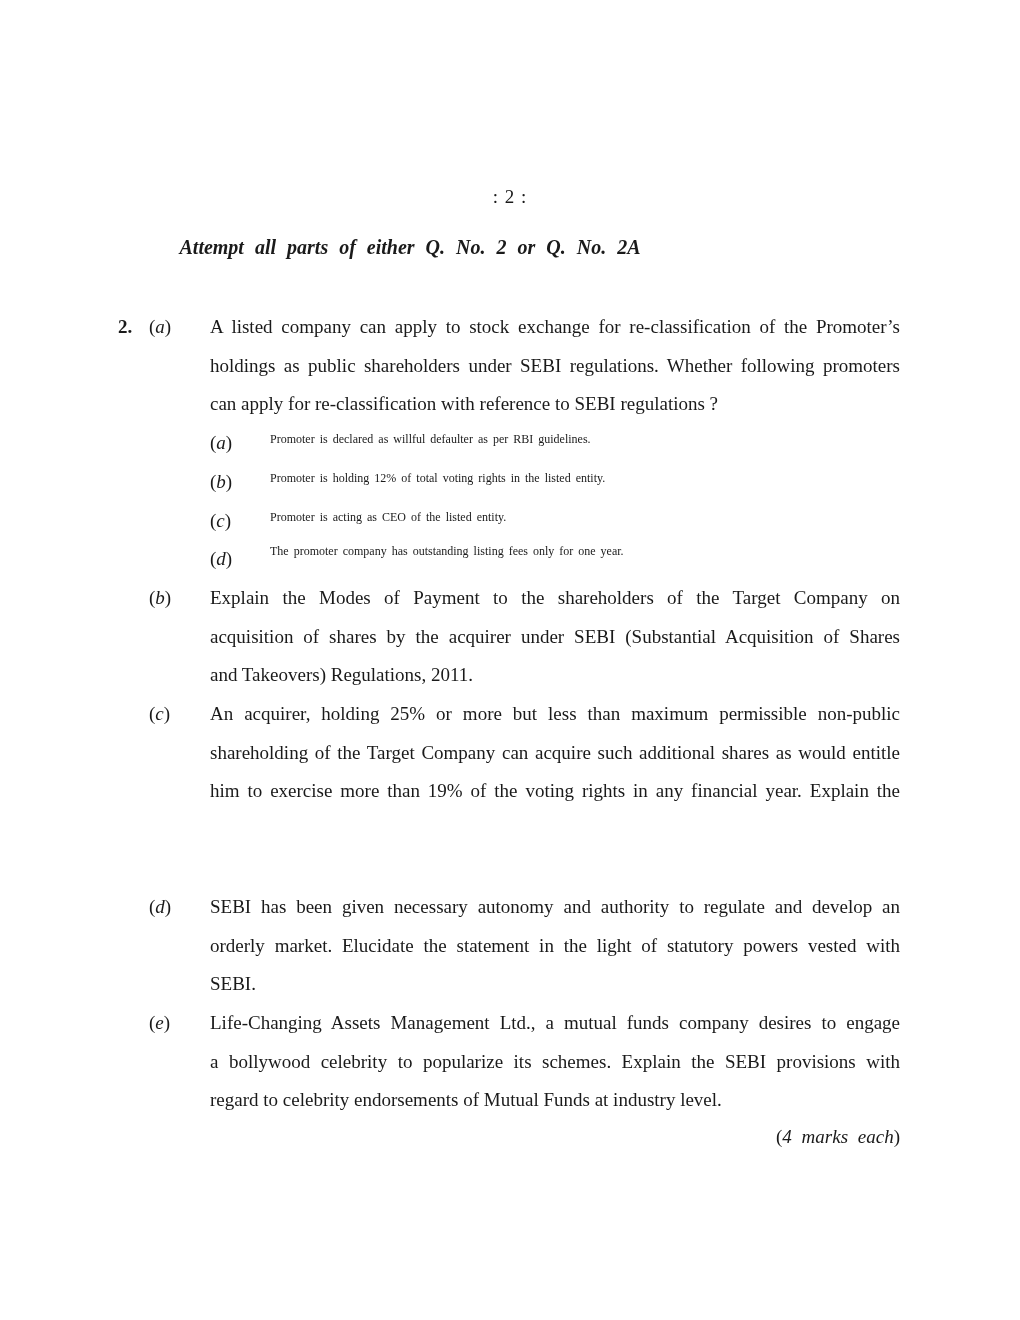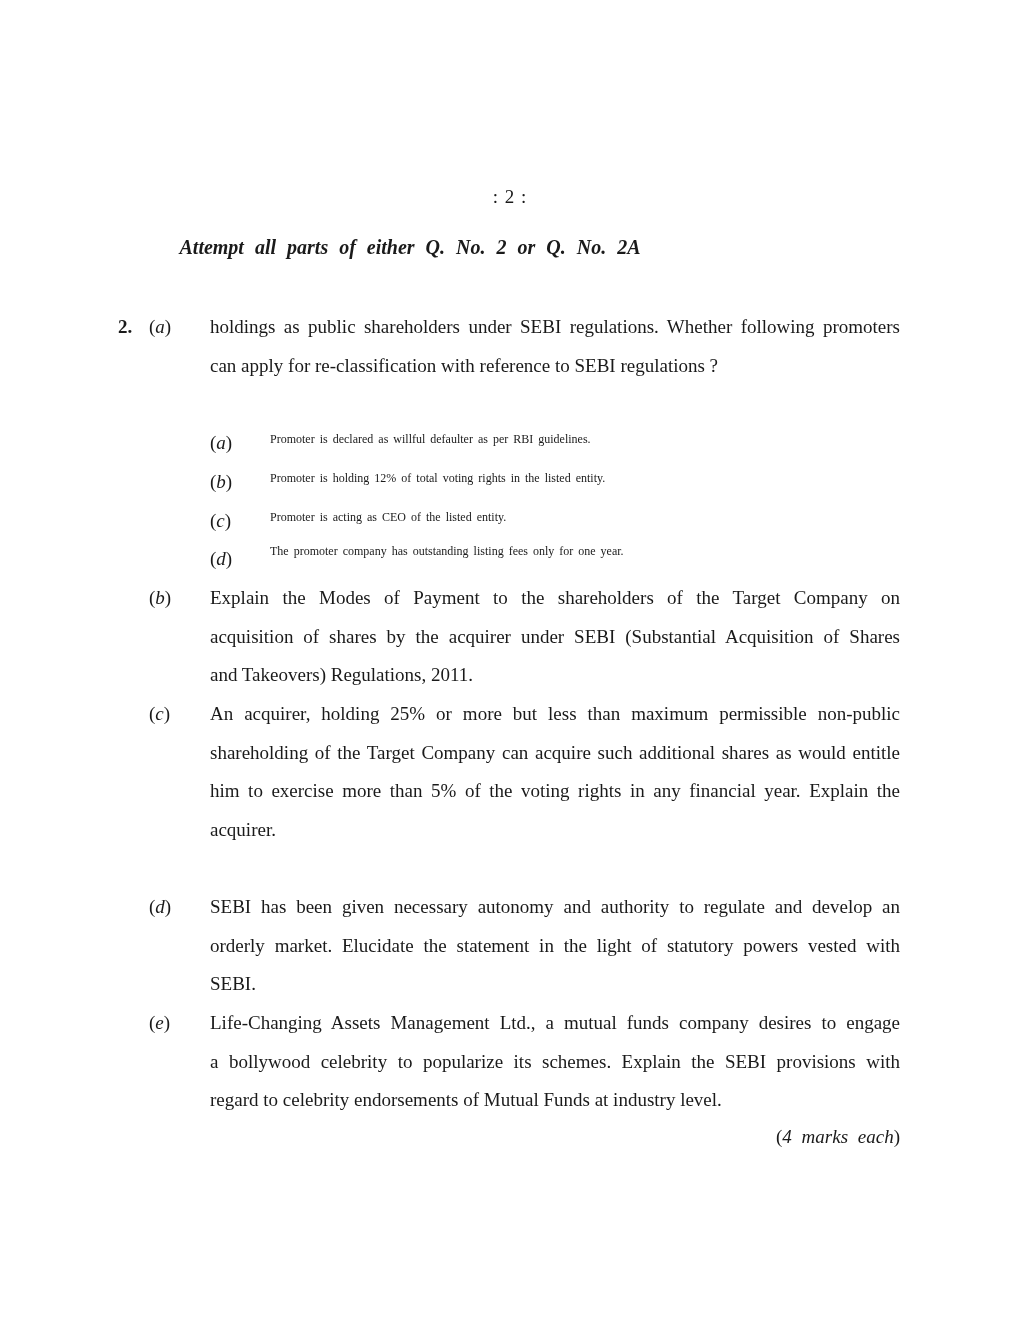"A listed company can apply" span.line { html: none -> <span>A listed company can apply to stock exchange for re-classification of the Promoter’s</span> }
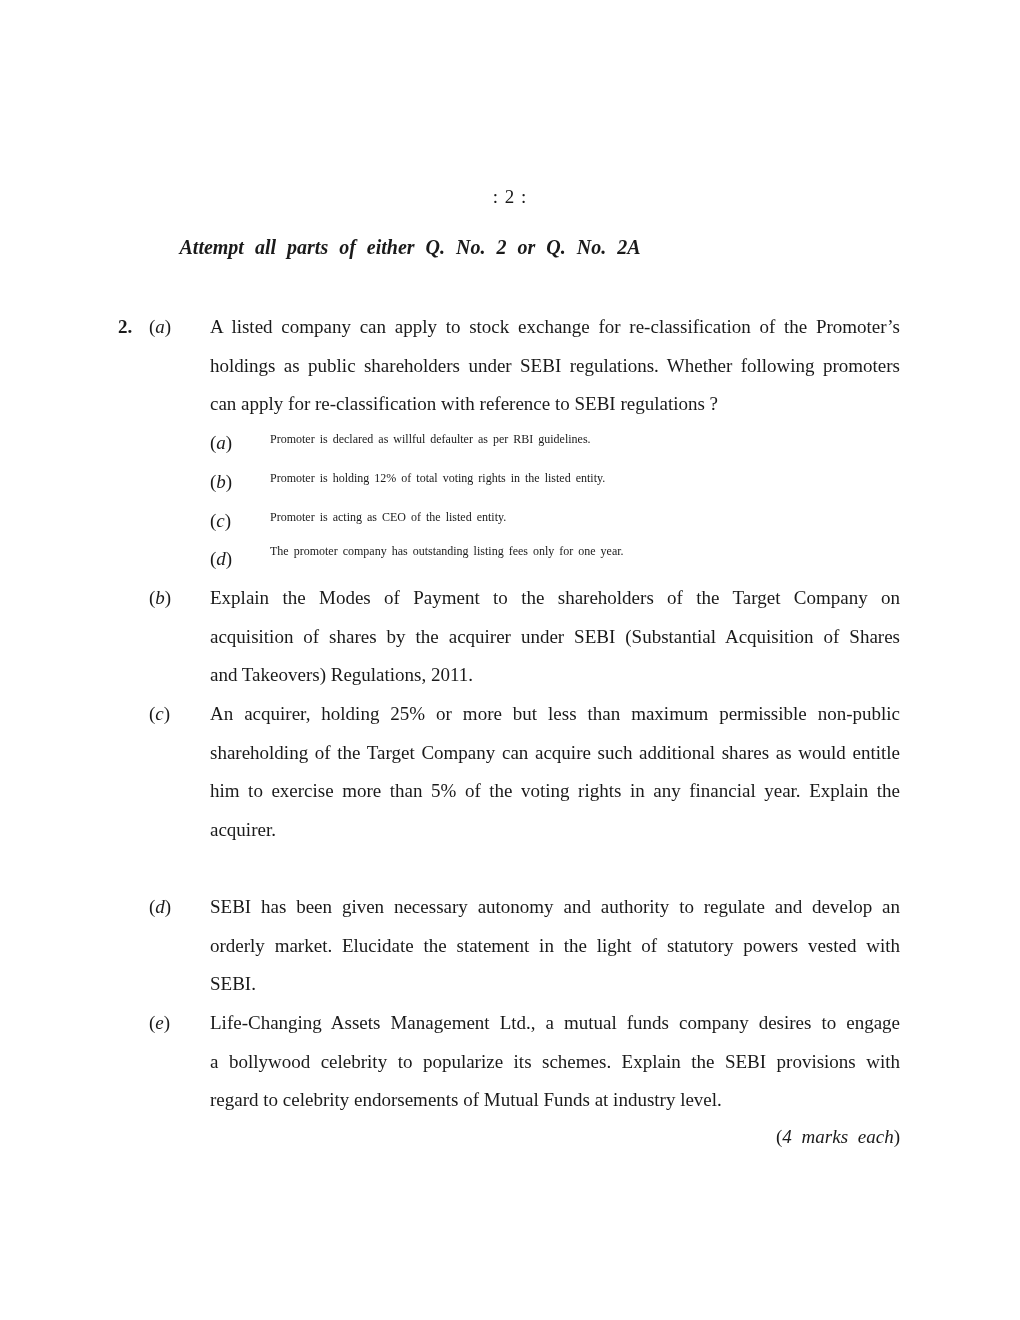"him to exercise more than" span.line { text: 5% -> 19% }
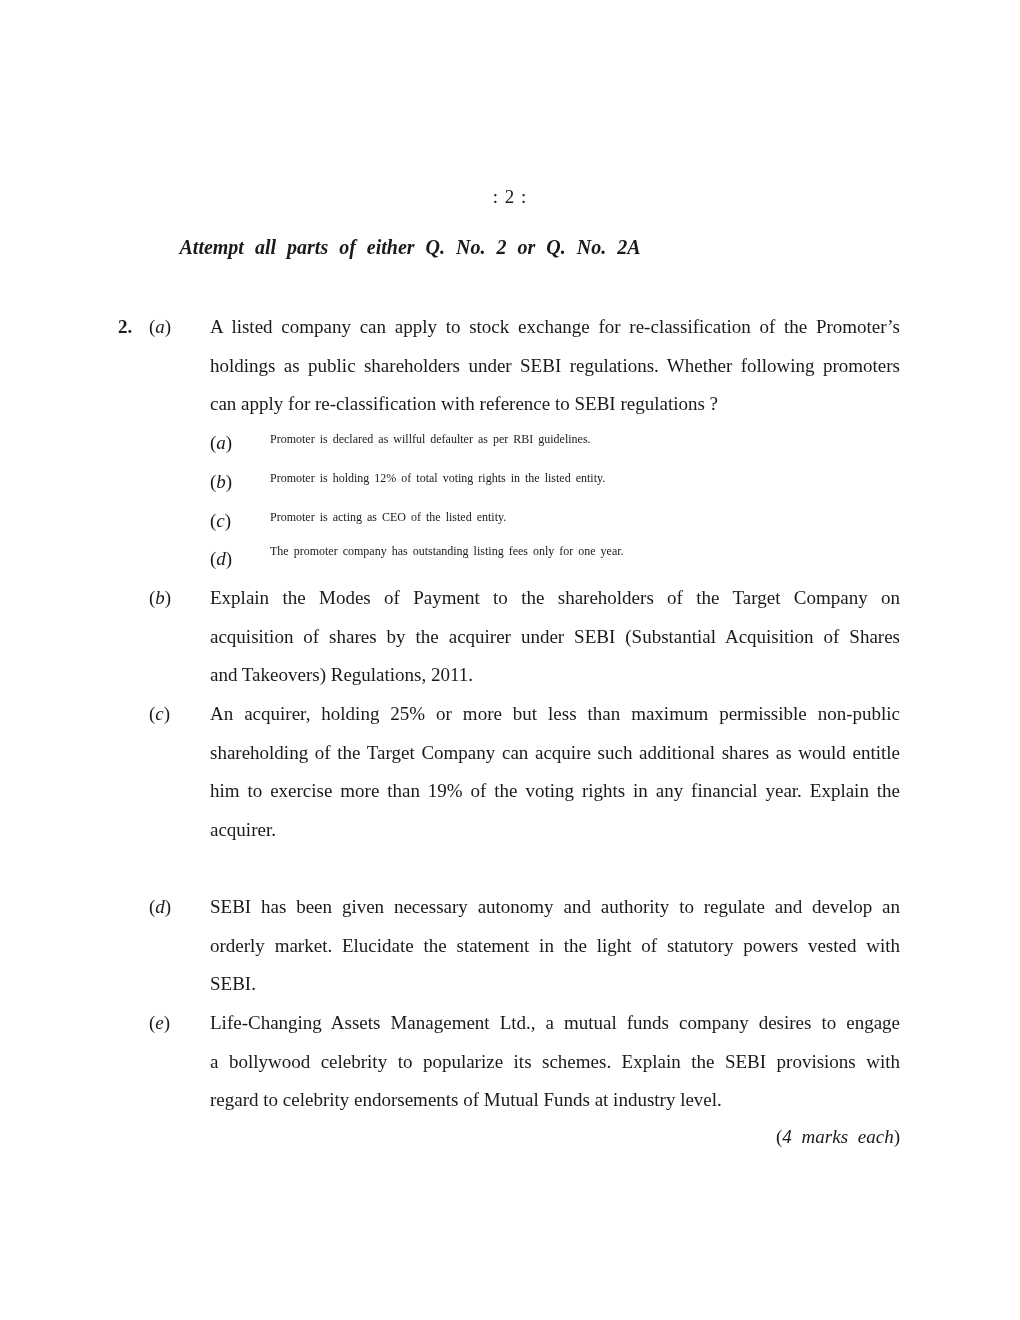"acquirer." span.line { html: <span>acquirer.</span> -> none }
